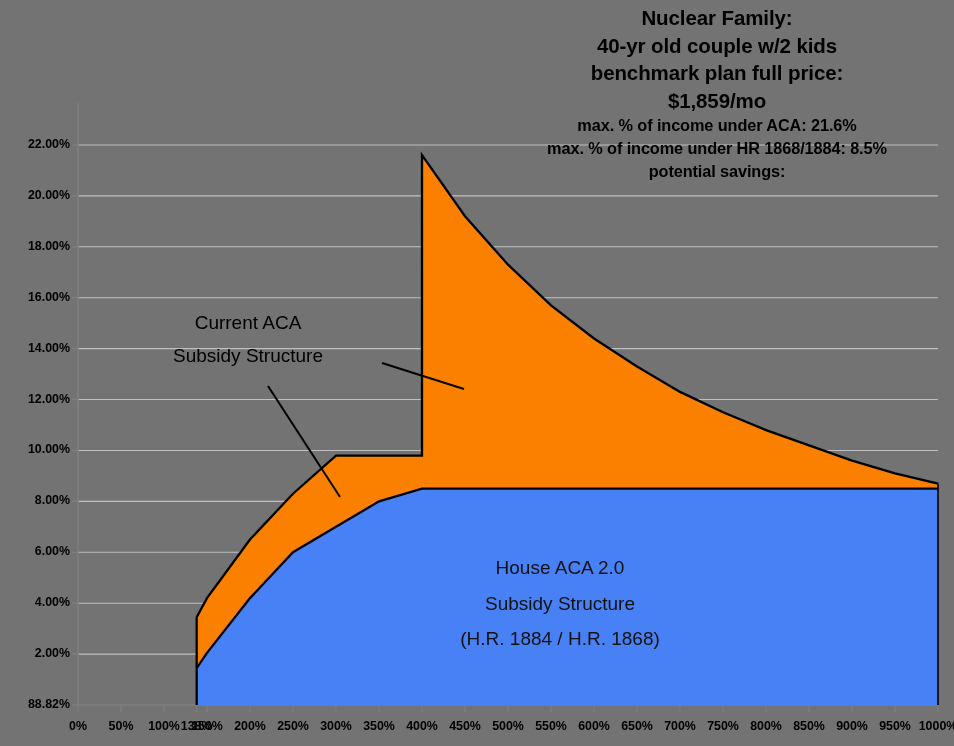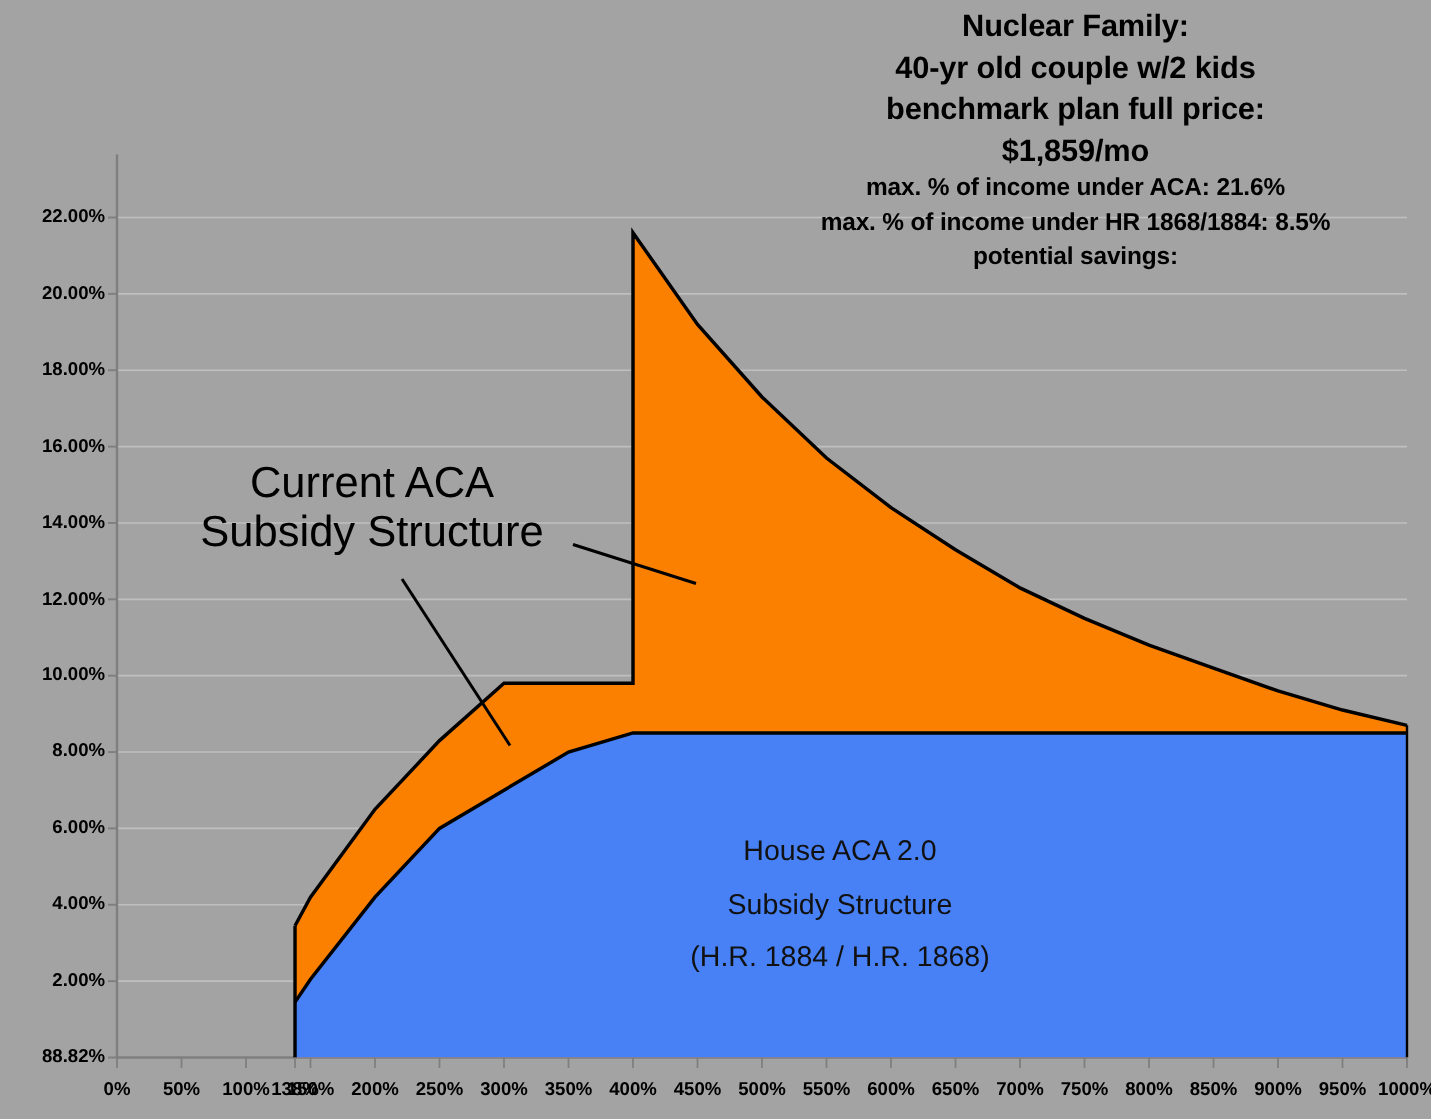"Nuclear Family:" #root { background: #a3a3a3 -> #737373 }
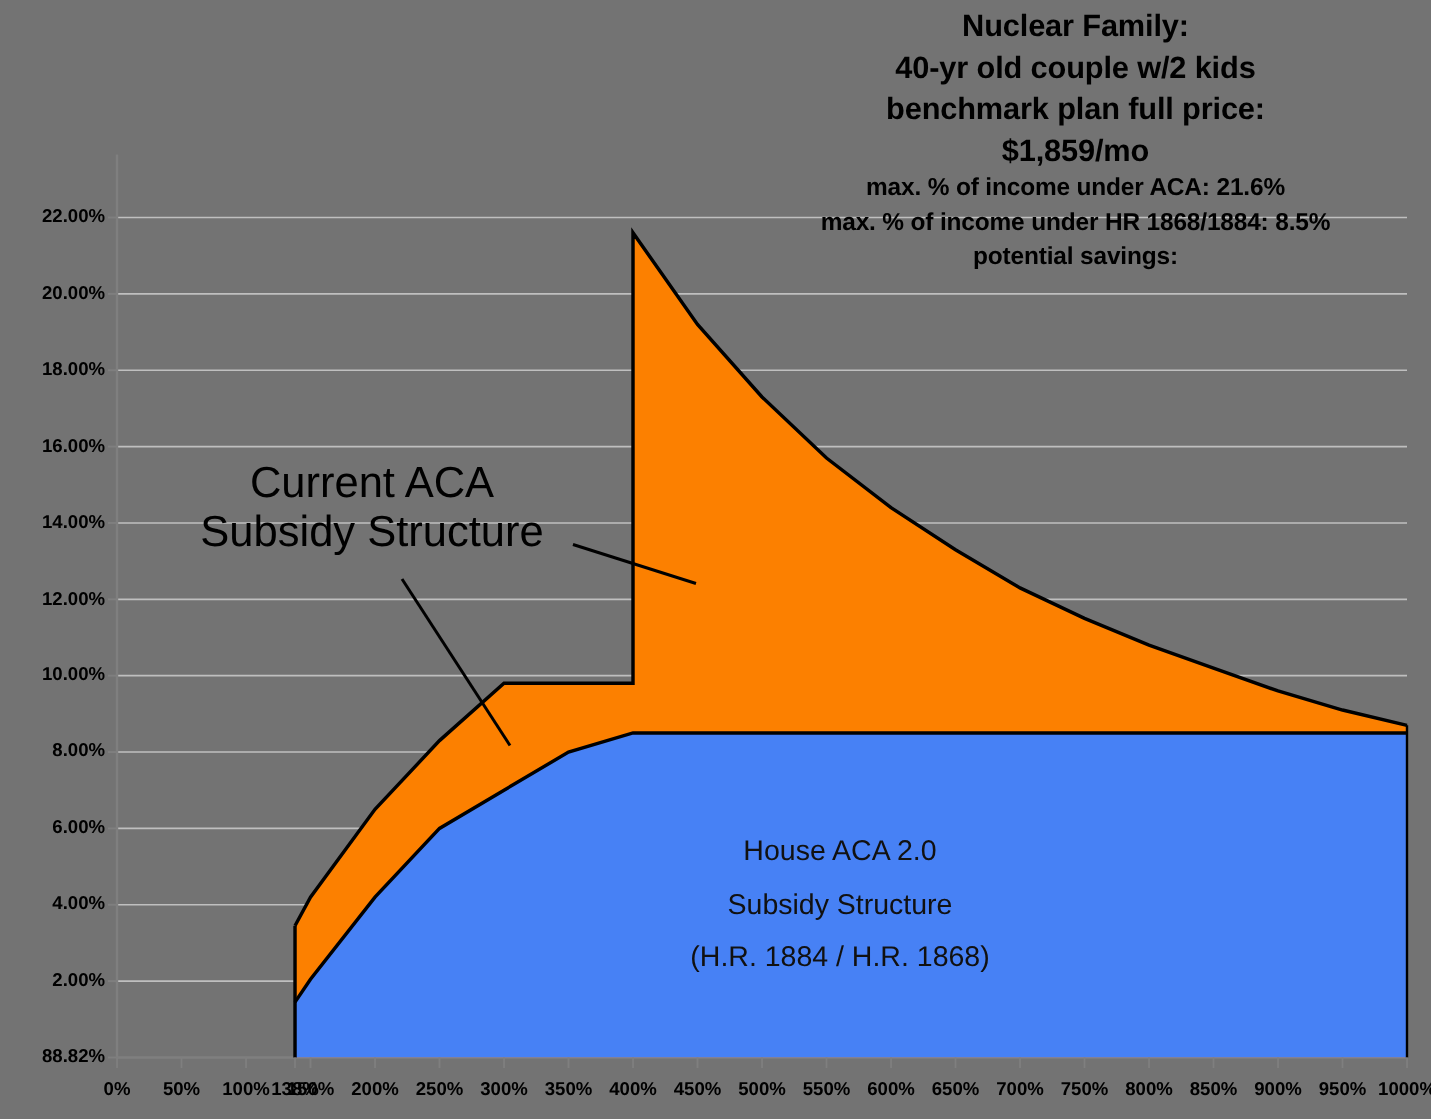"Current ACA" #aca-callout { font-size: 29px -> 19px }
